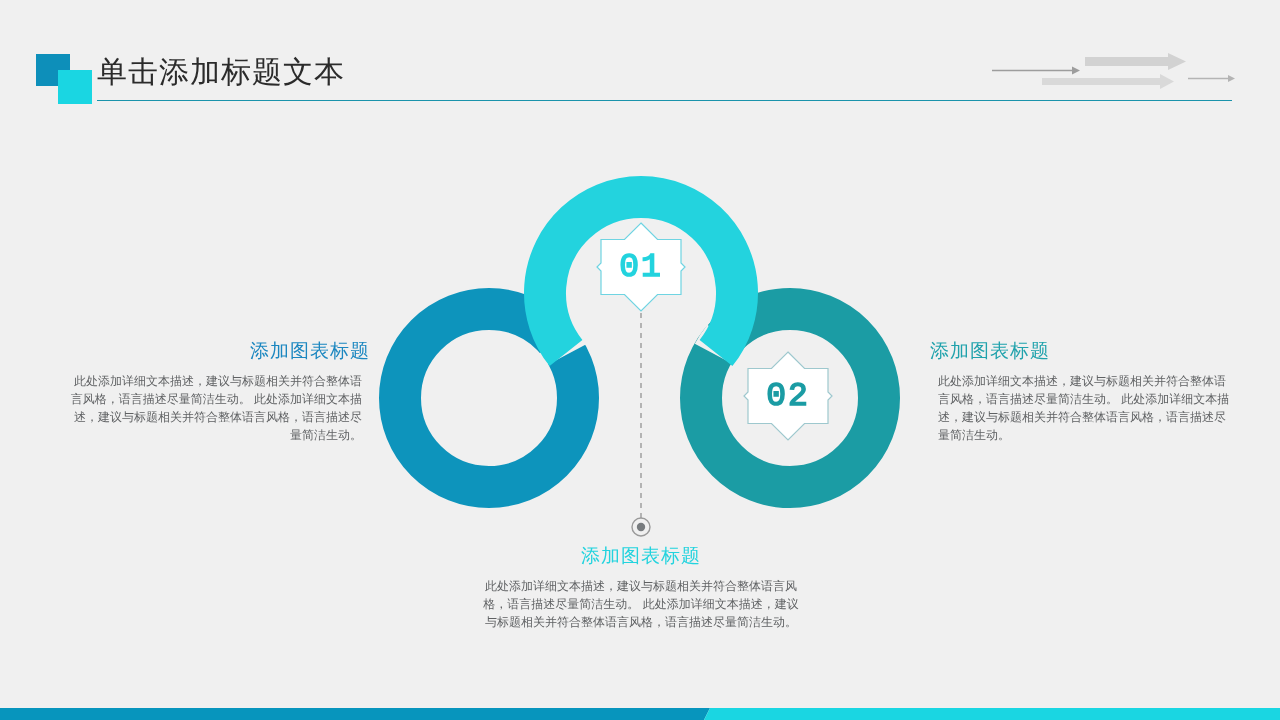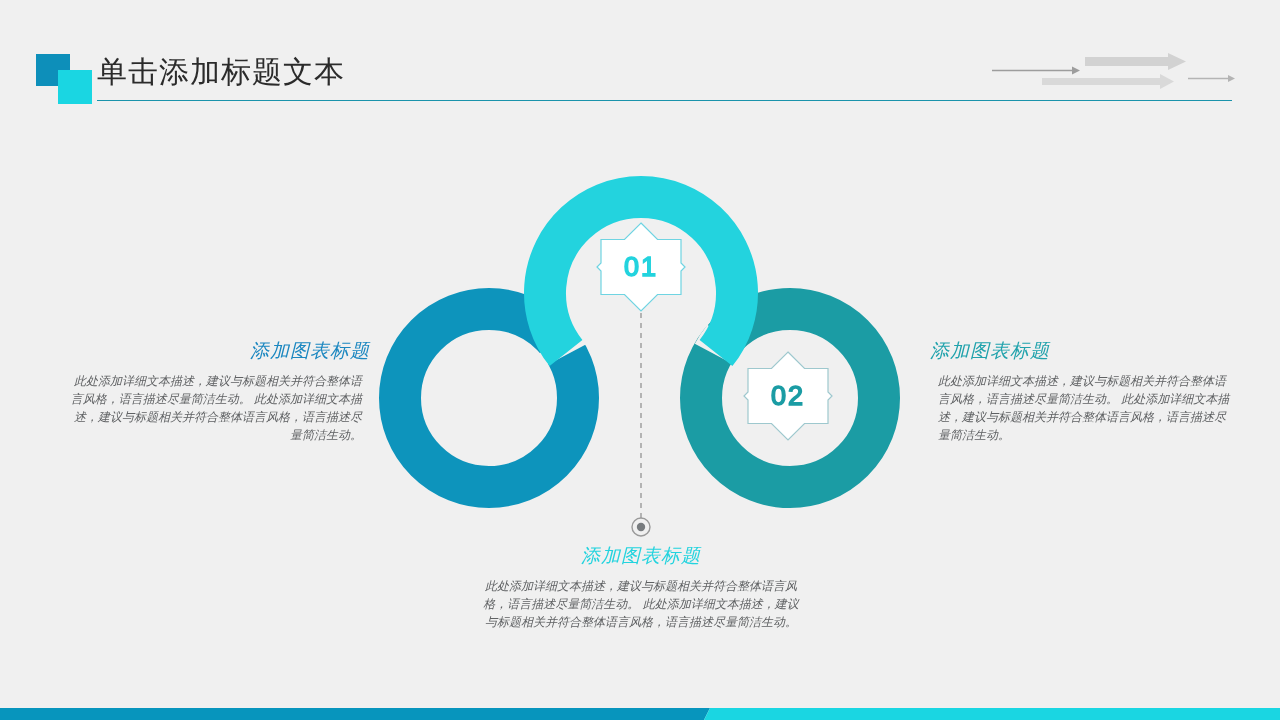"01" .badge .num { font-family: Liberation Sans, sans-serif -> Liberation Mono, monospace; font-size: 27px -> 33px }
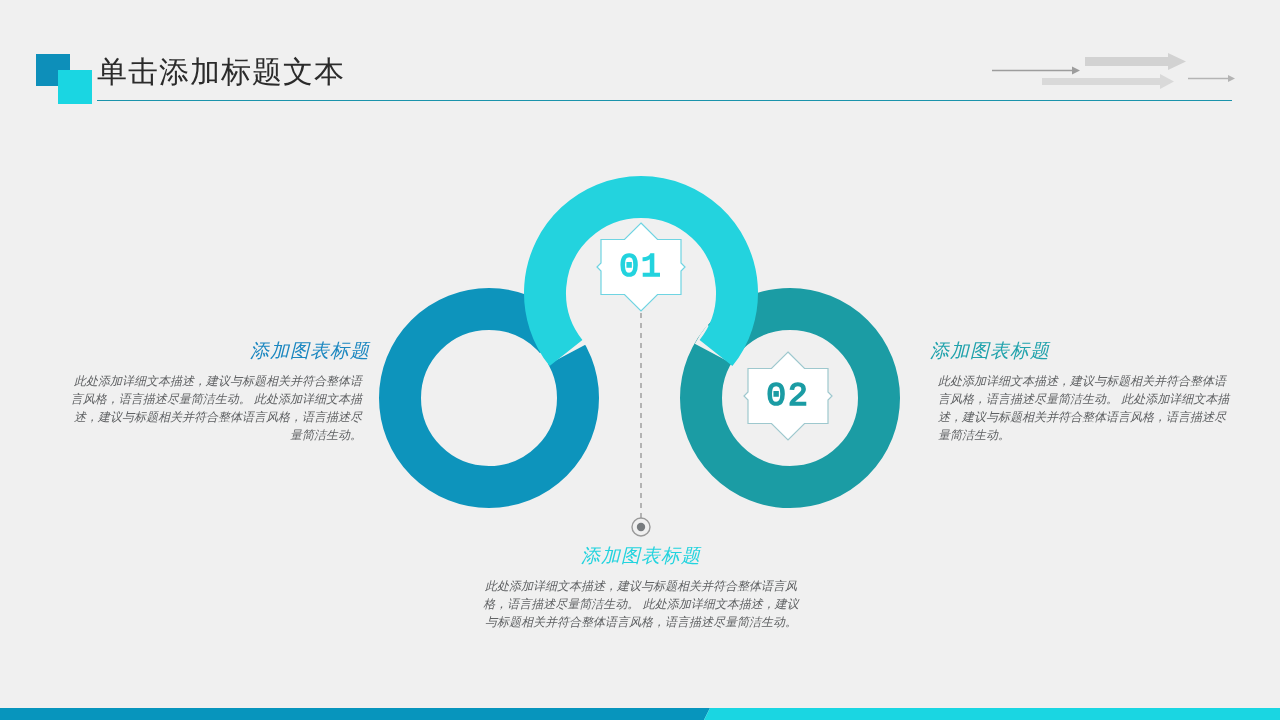"添加图表标题" .tblock { font-style: italic -> none }
